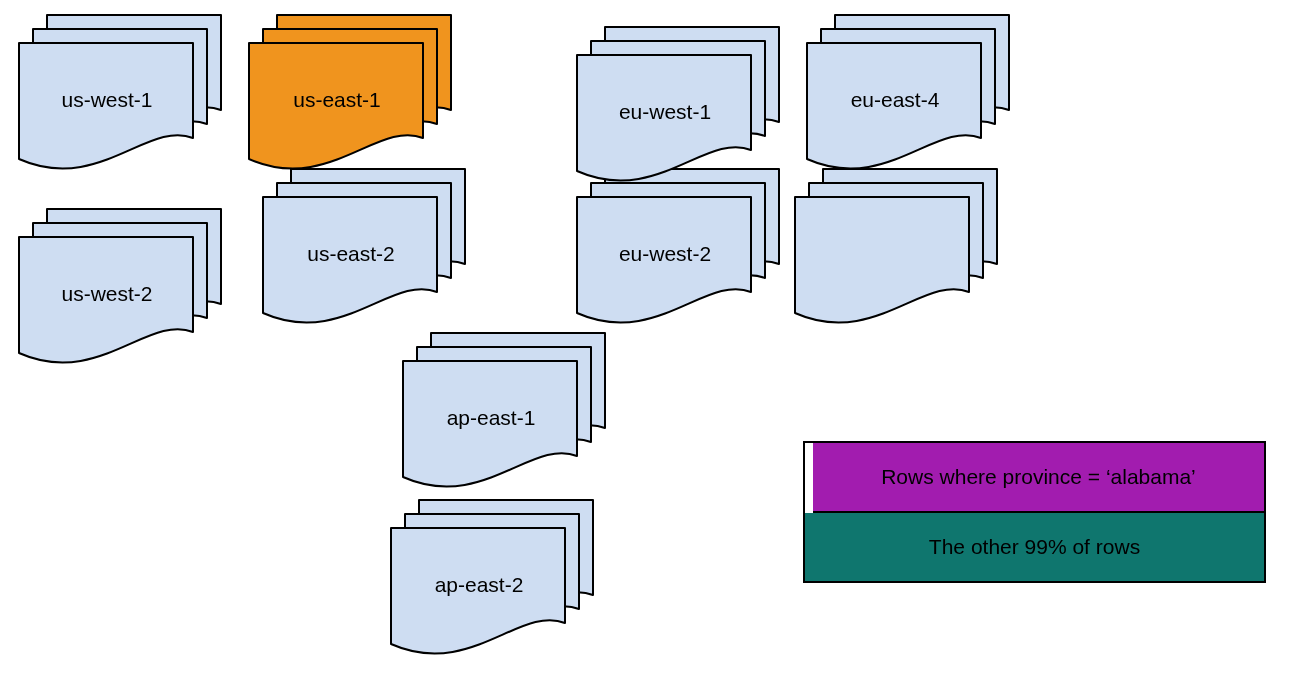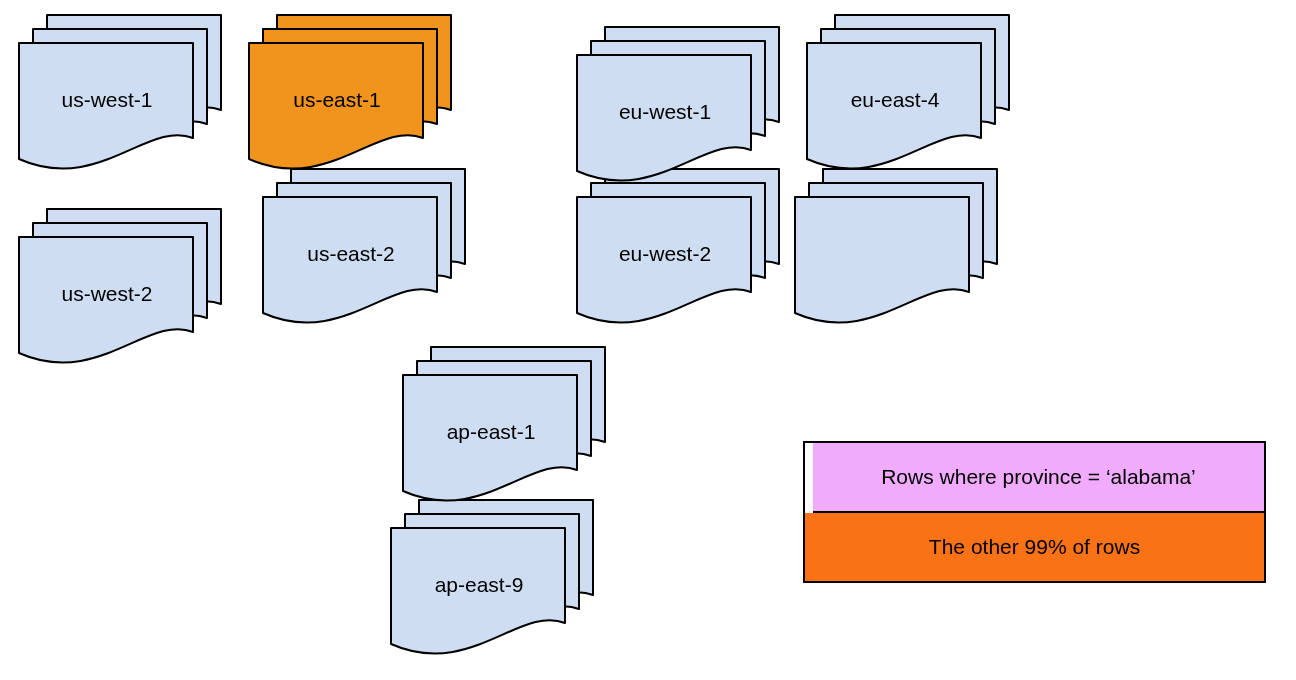"ap-east-1" div.stack { top: 346px -> 332px }
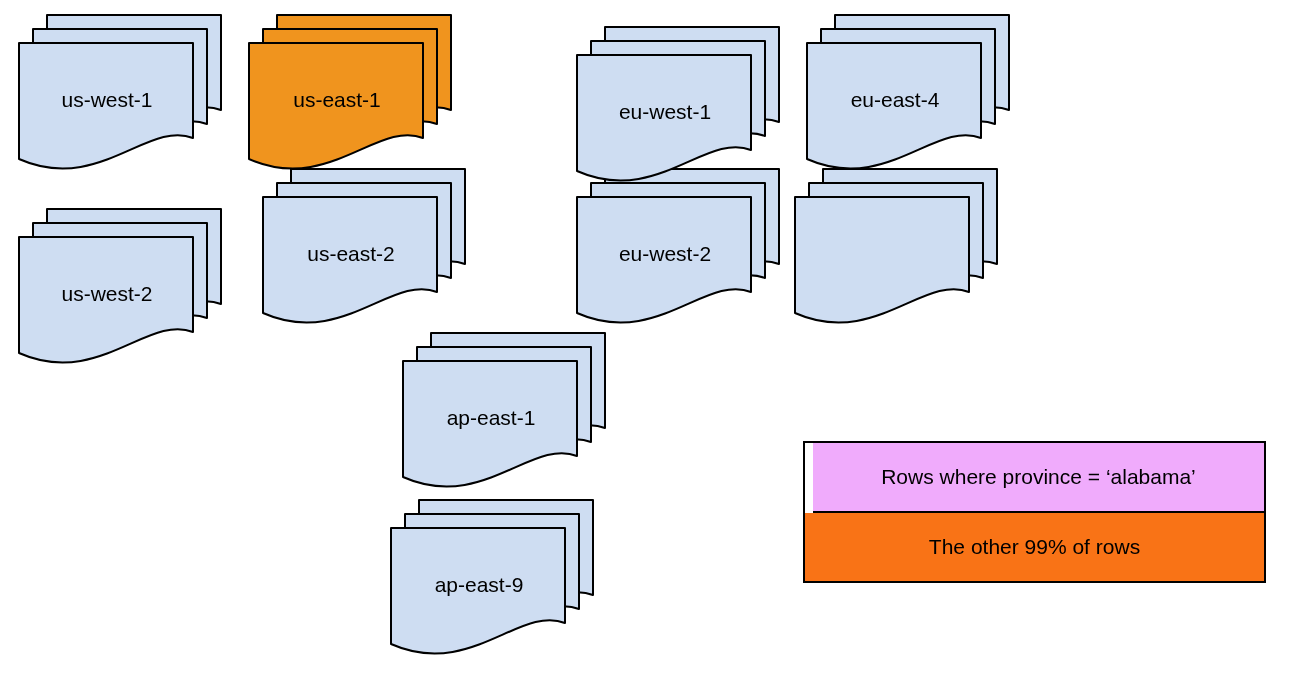"Rows where province = ‘alabama’" div.legend-row { background-color: #f0abfc -> #a21caf }
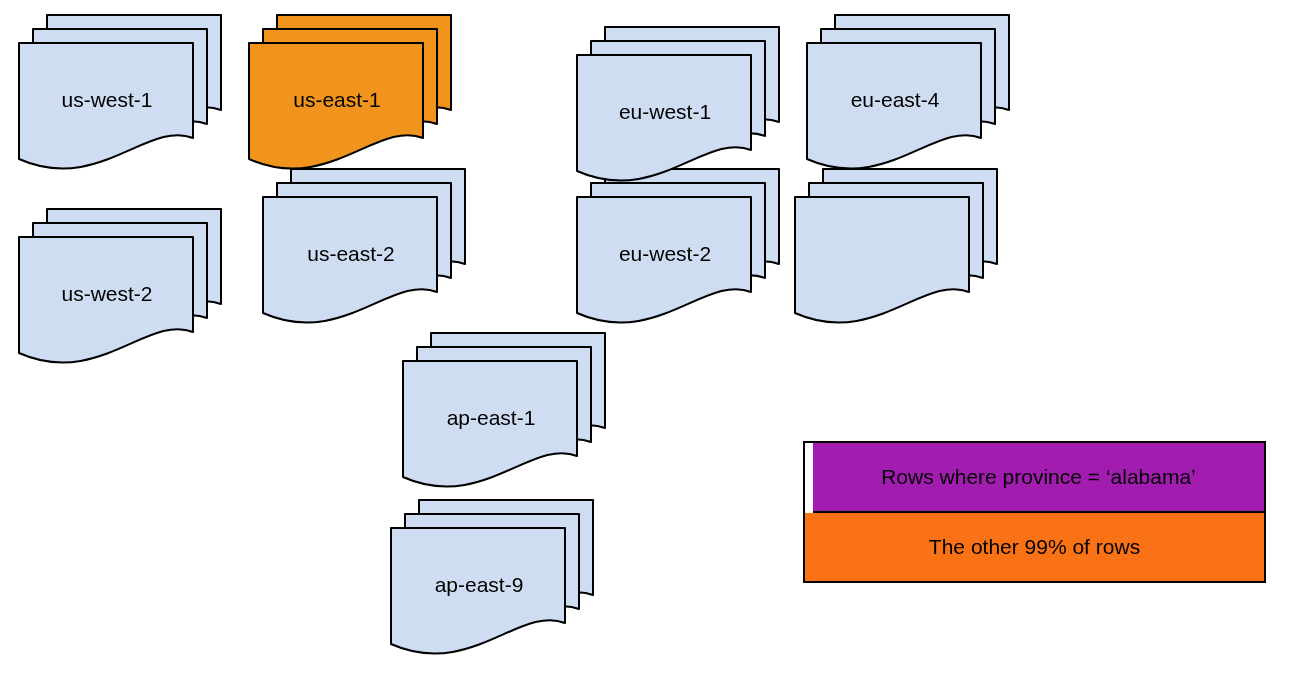"The other 99% of rows" div.legend-row { background-color: #f97316 -> #0f766e }
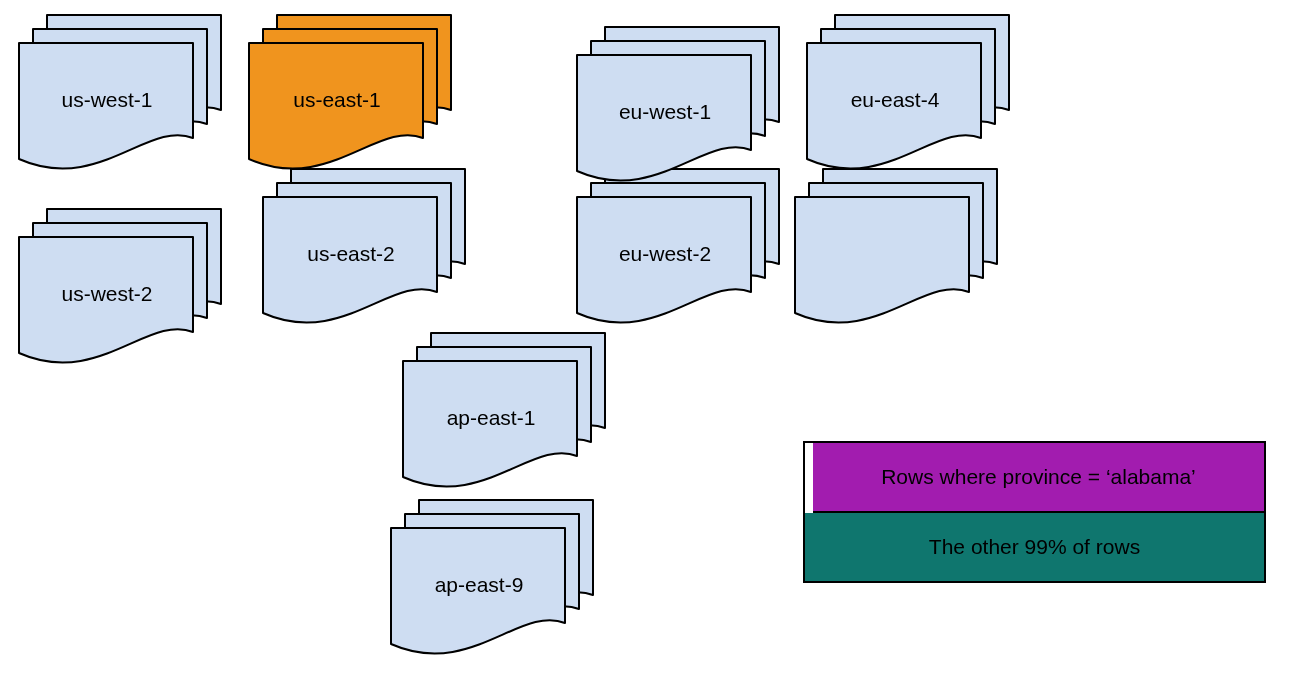"ap-east-9" span.stack-label { text: ap-east-9 -> ap-east-2 }
